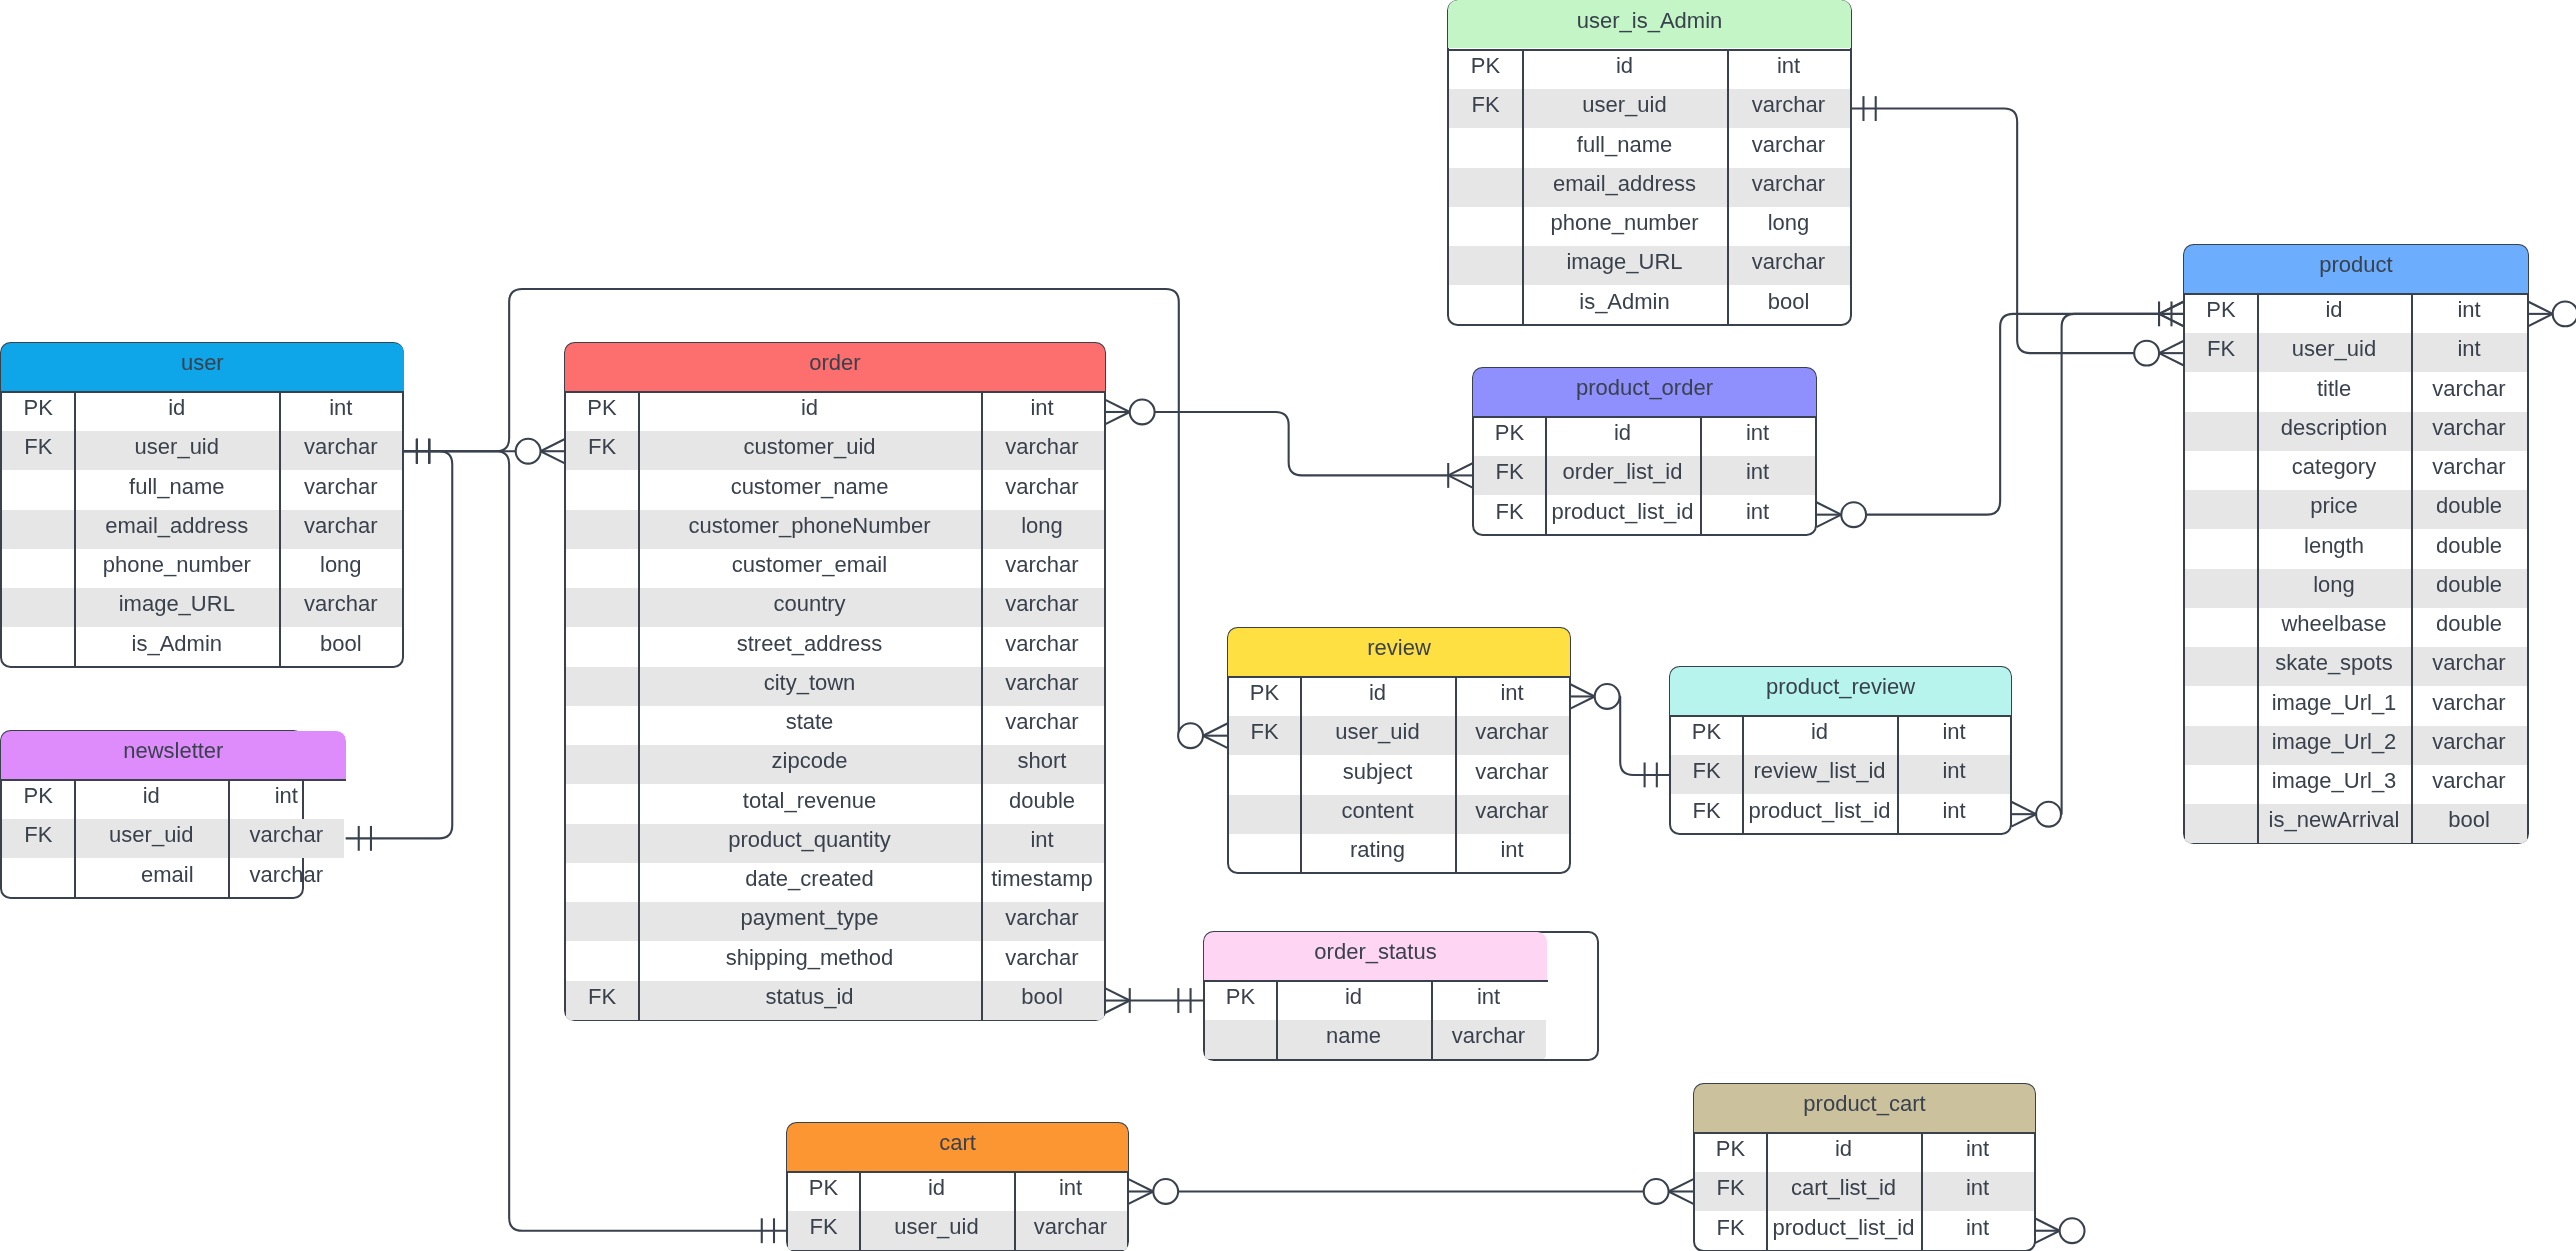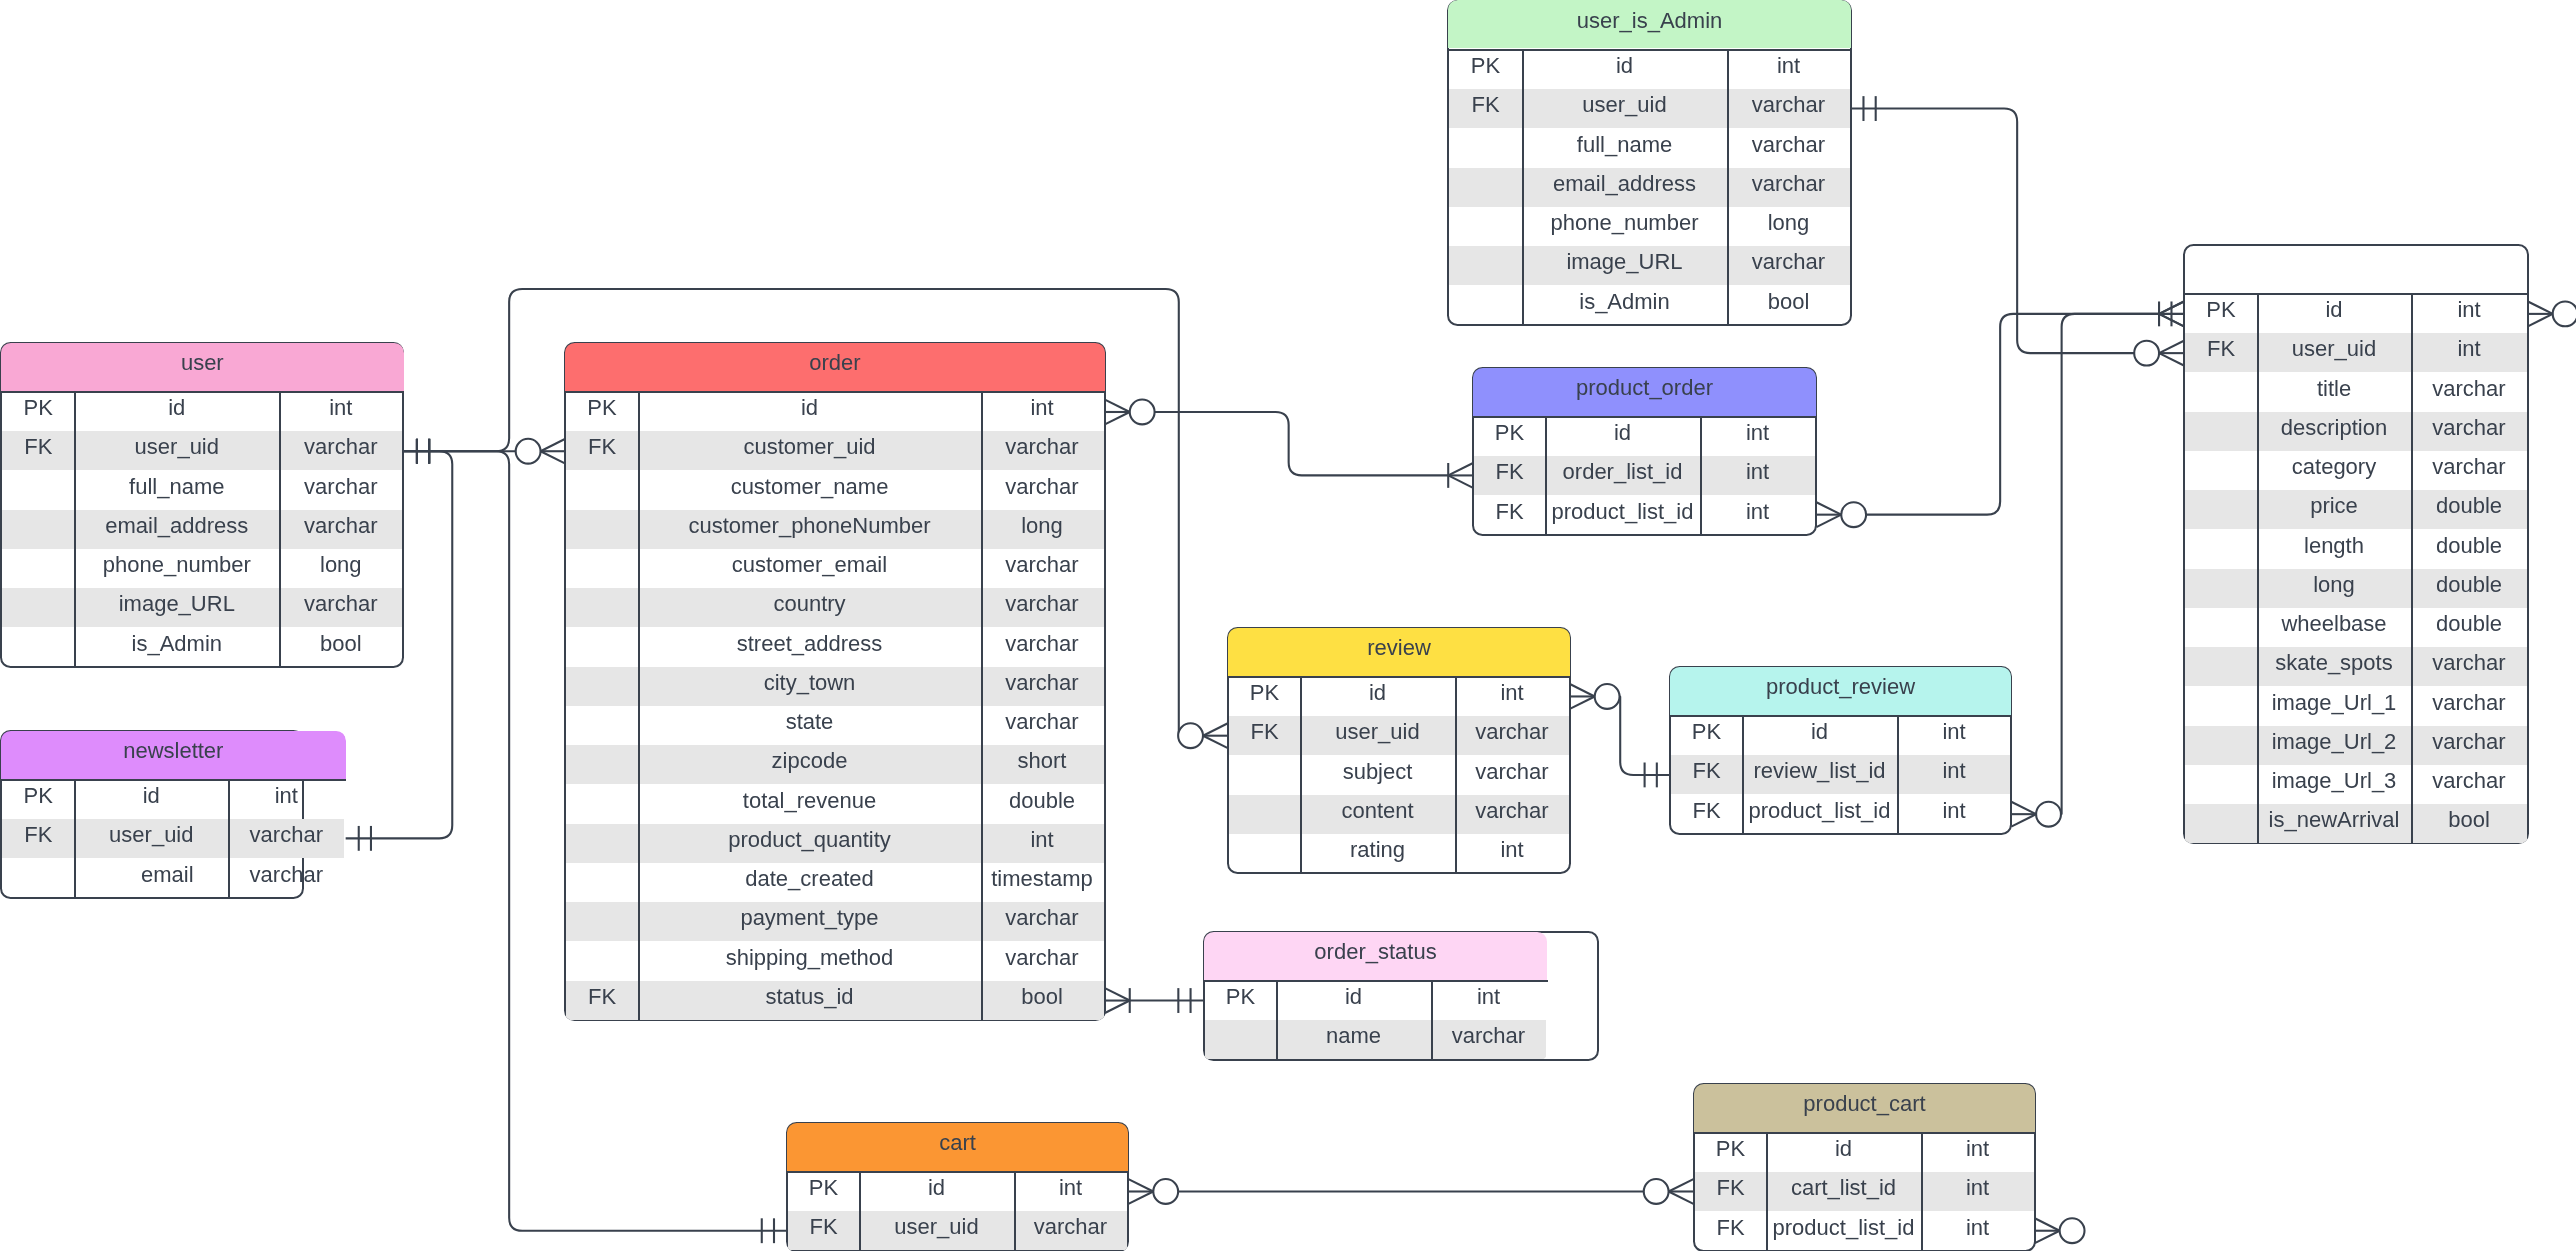"product" div.thead { html: none -> <div> <span>product</span> </div> }
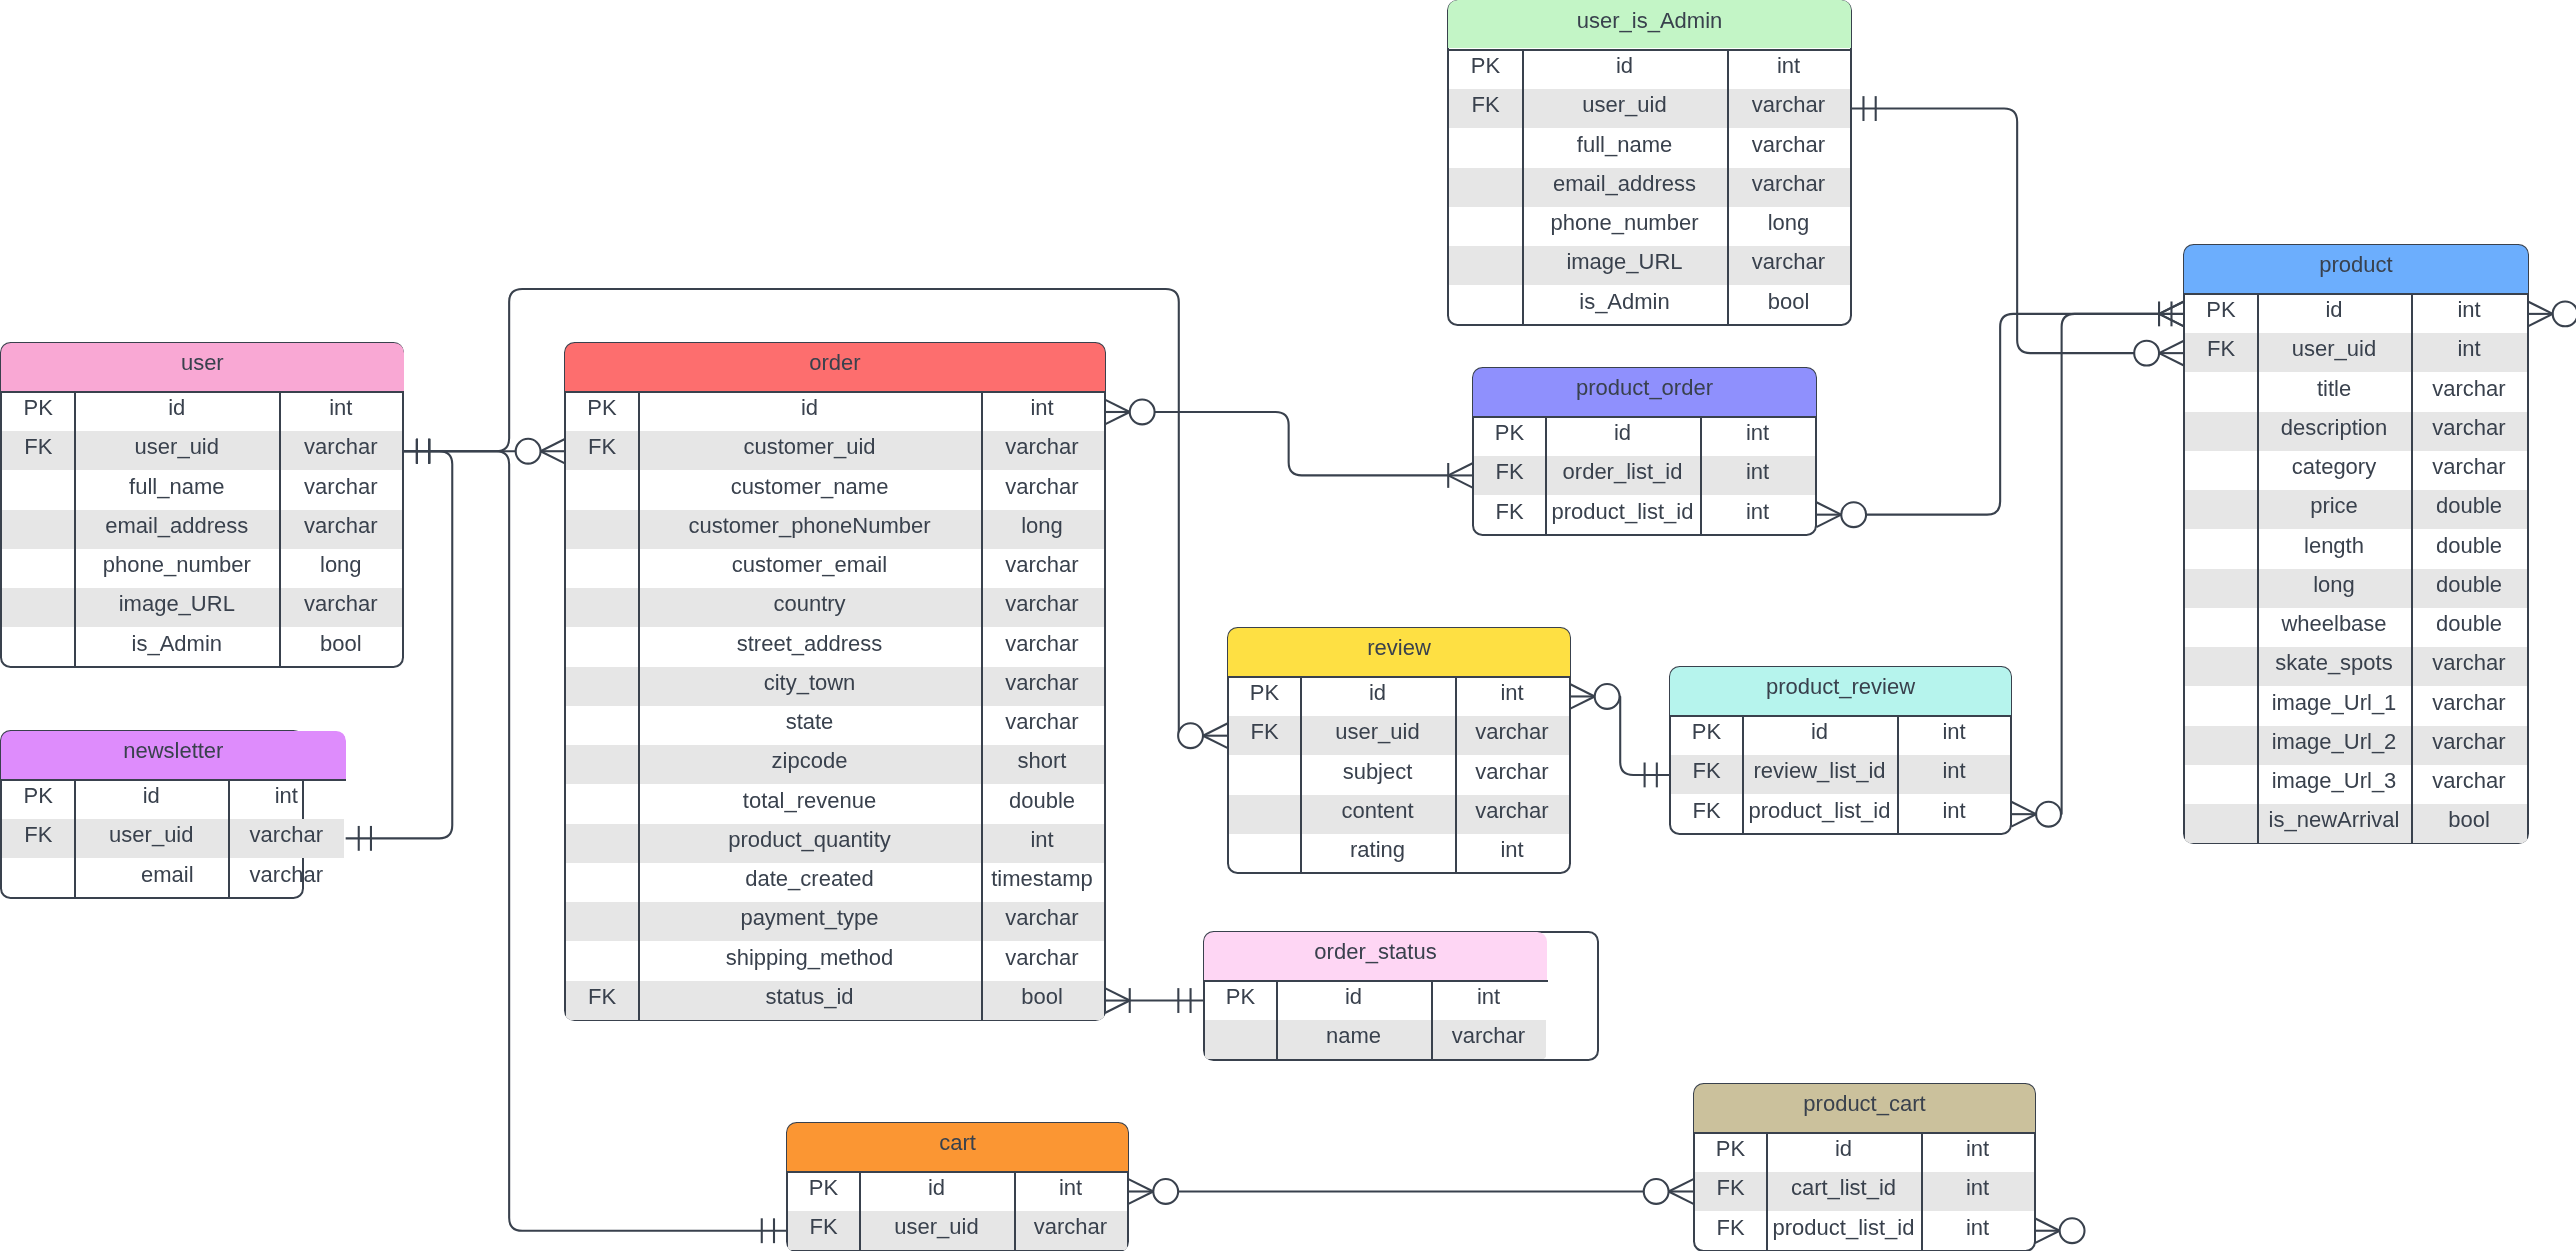"user" div.thead { background: #f9a8d4 -> #0ea5e9 }
